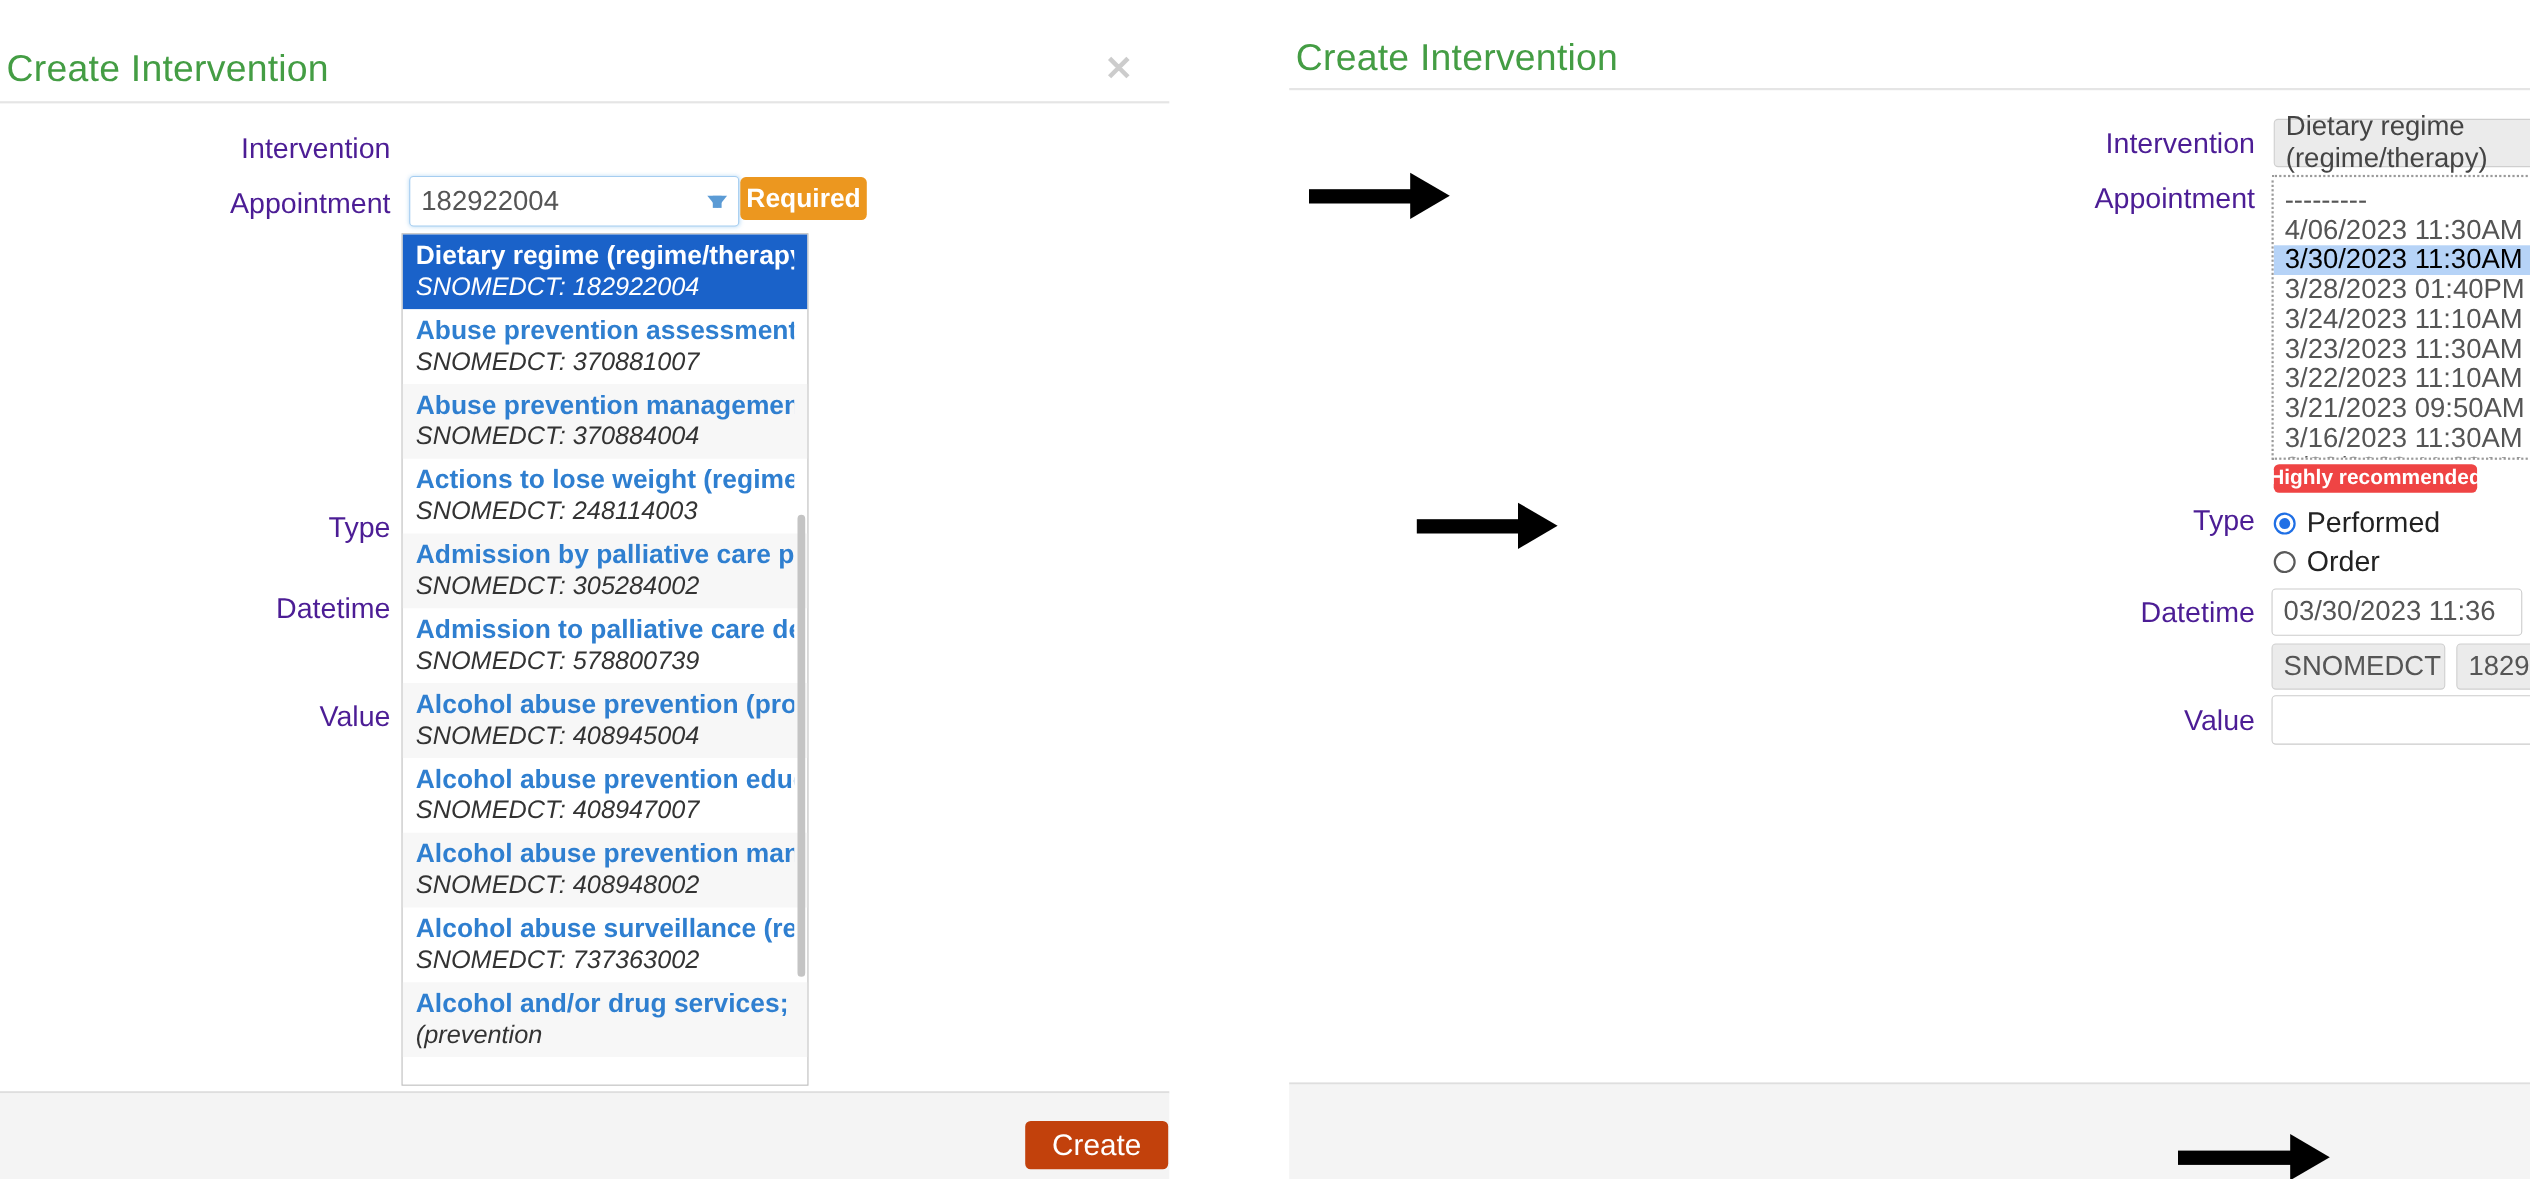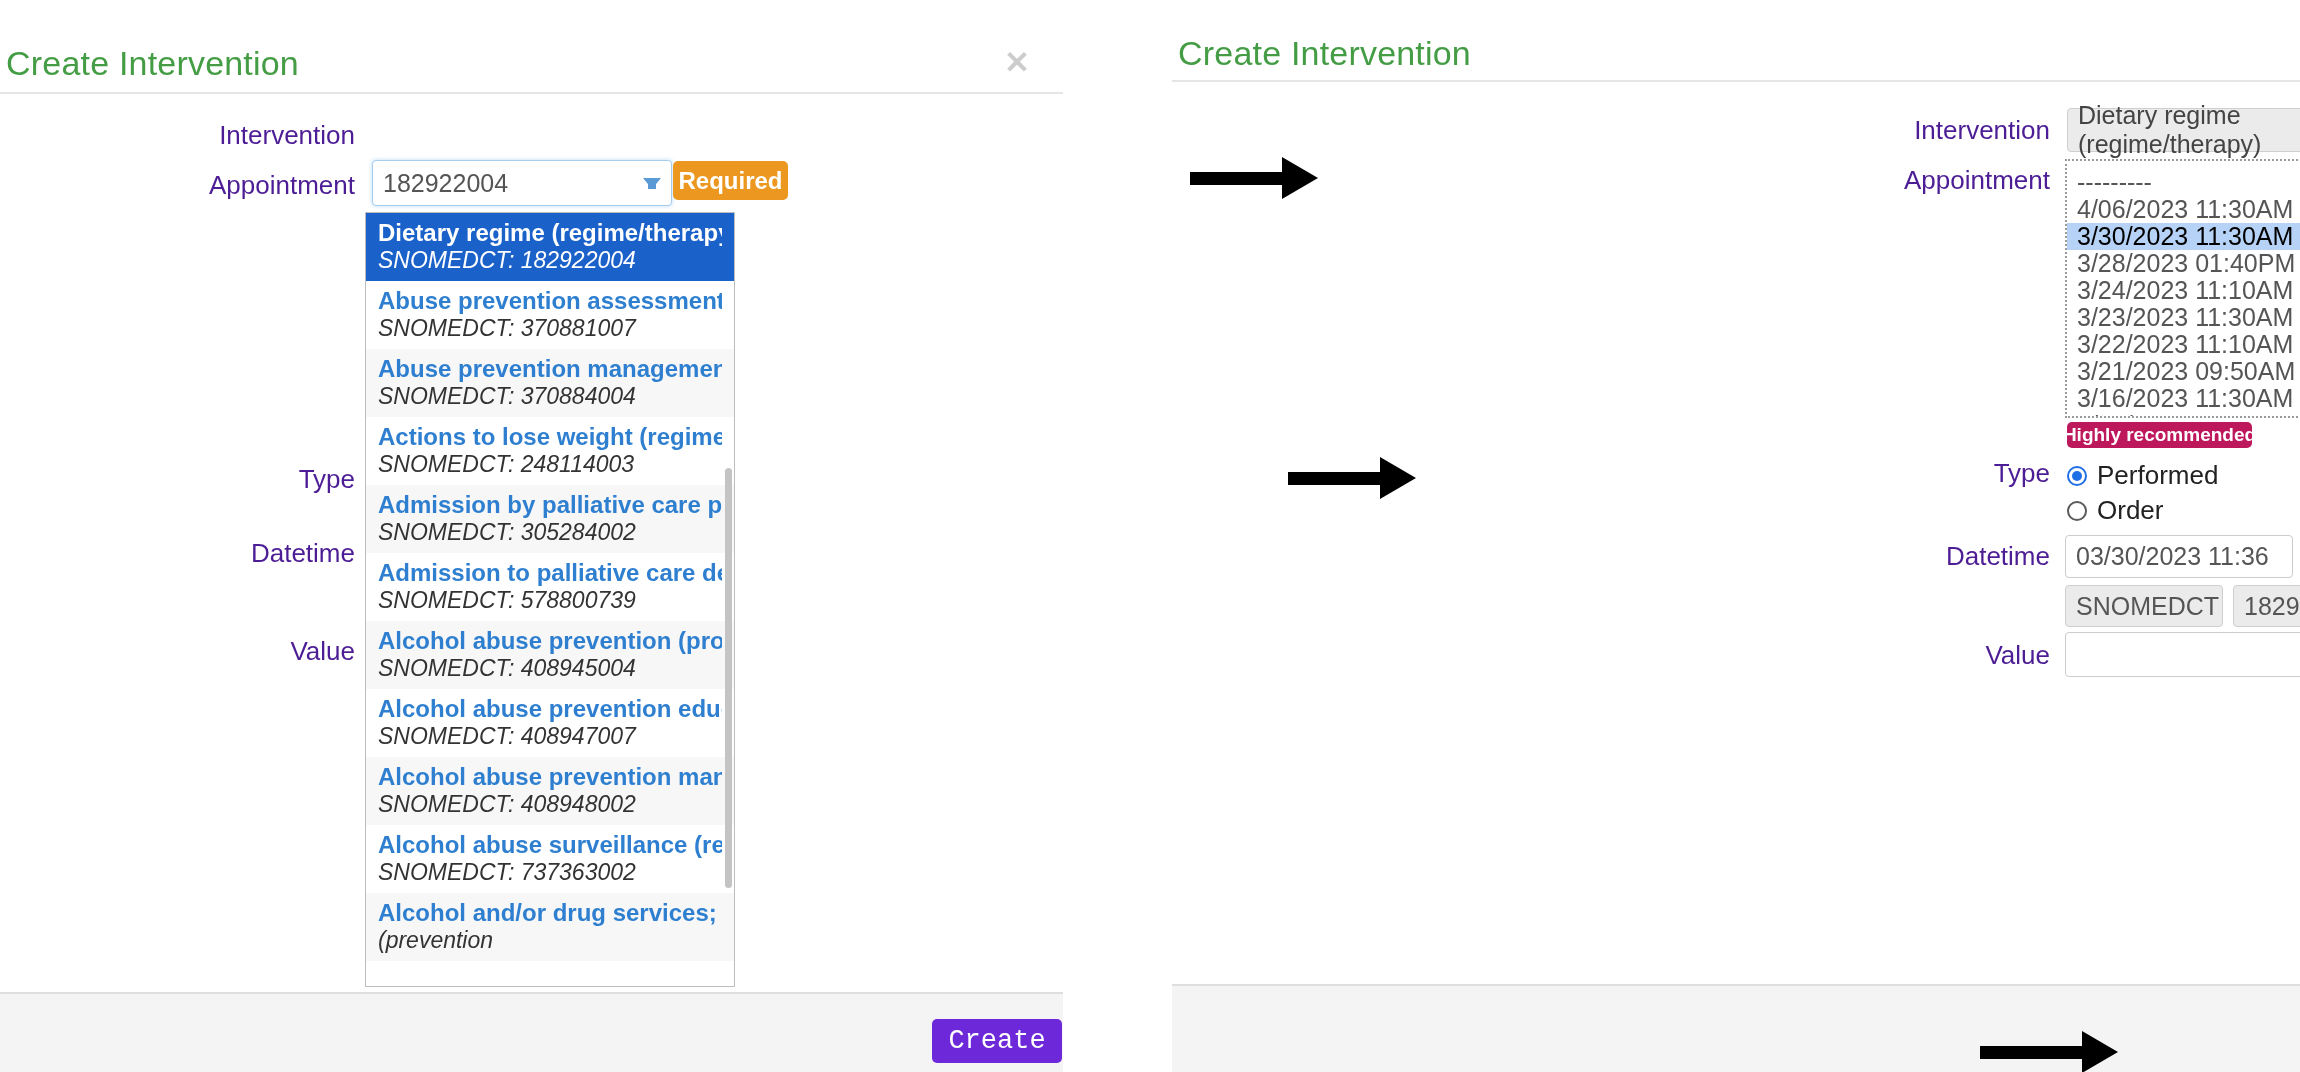"Highly recommended" .badge-rec { background: #be185d -> #ef4444 }
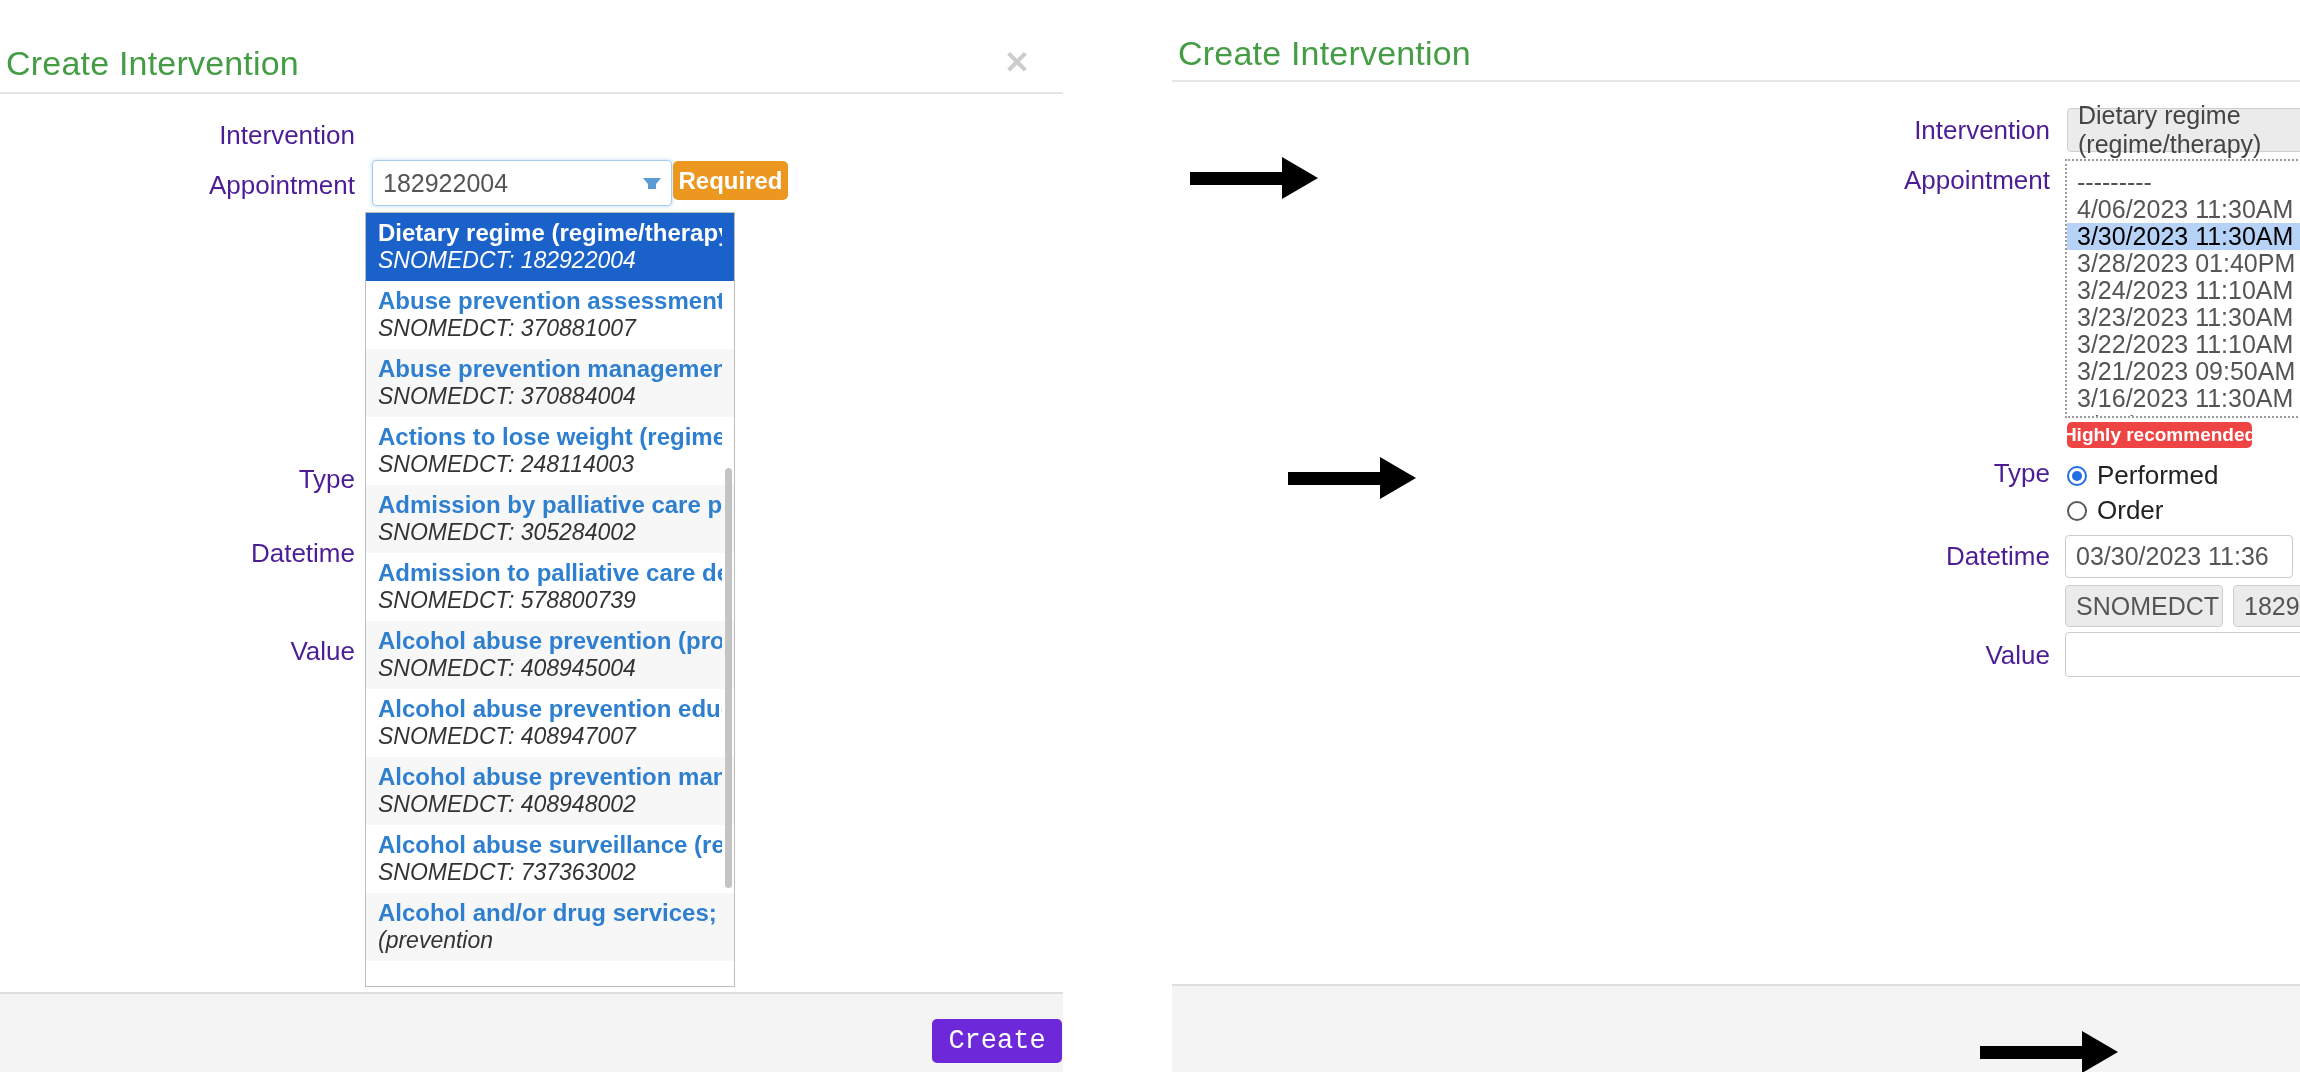"Create" .btn-create-left { background: #6d28d9 -> #c2410c; font-family: Liberation Mono, monospace -> none }
